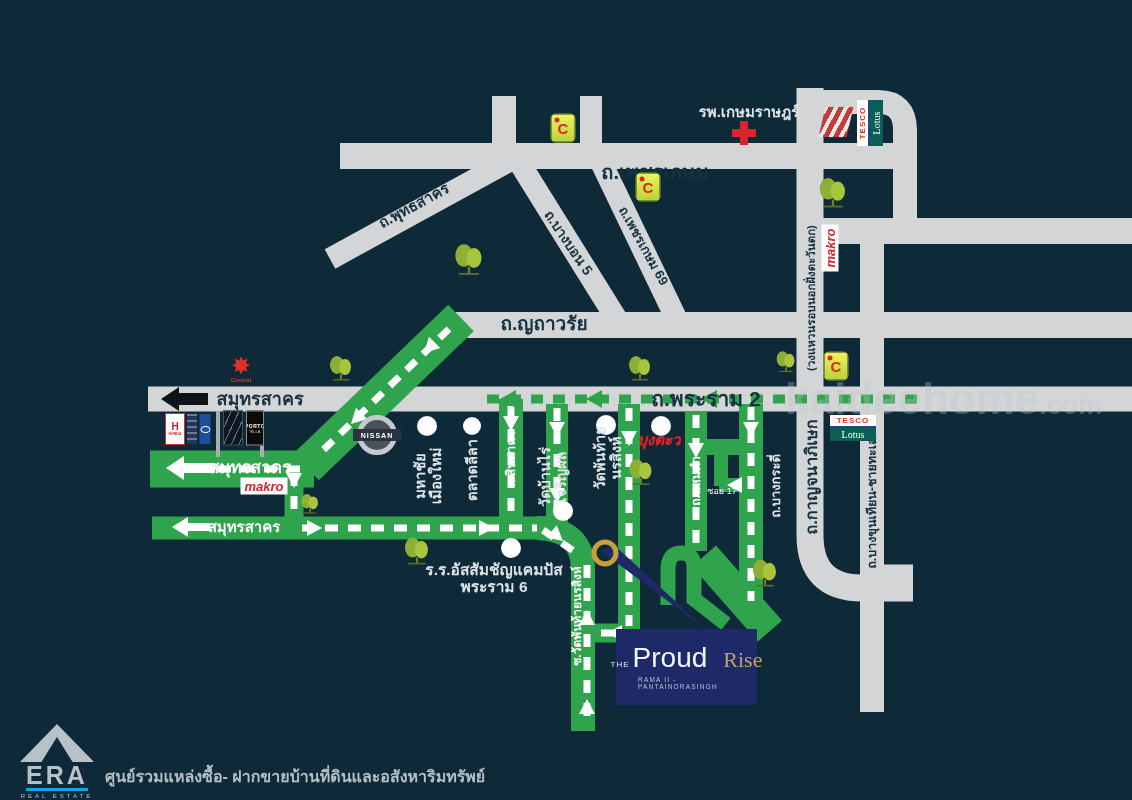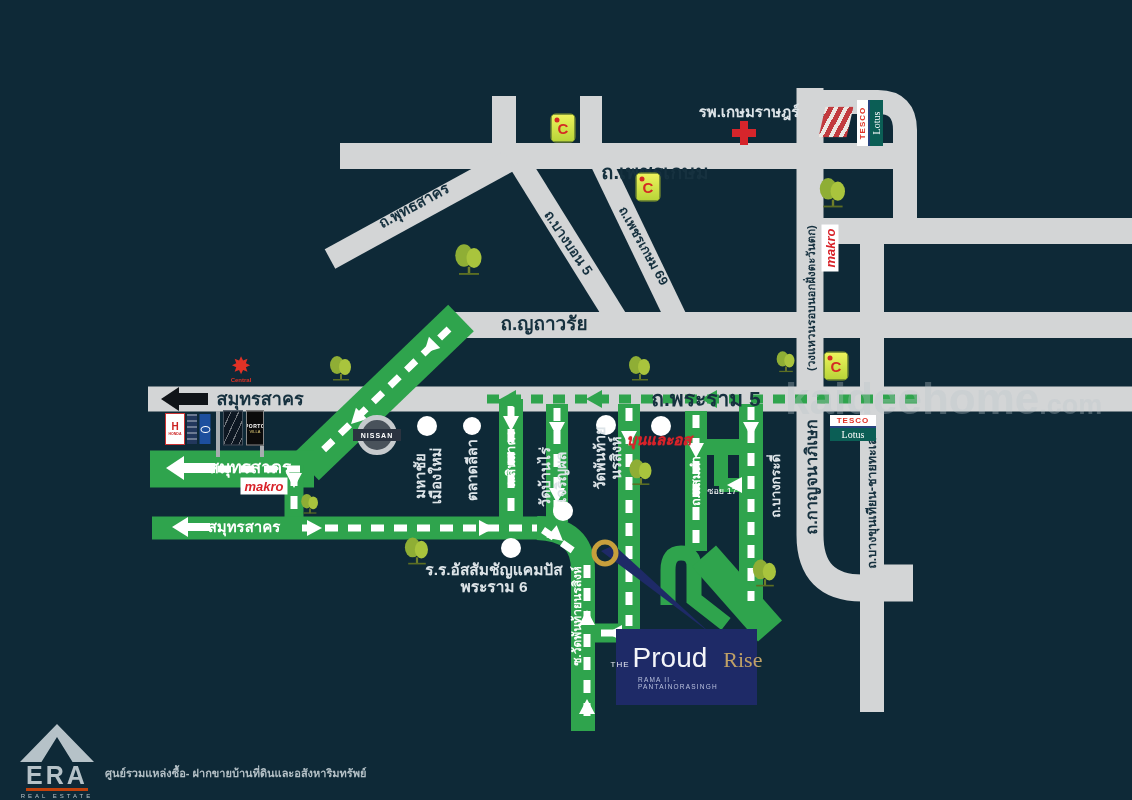"ถ.พระราม 5" div.maplabel { text: 5 -> 2 }
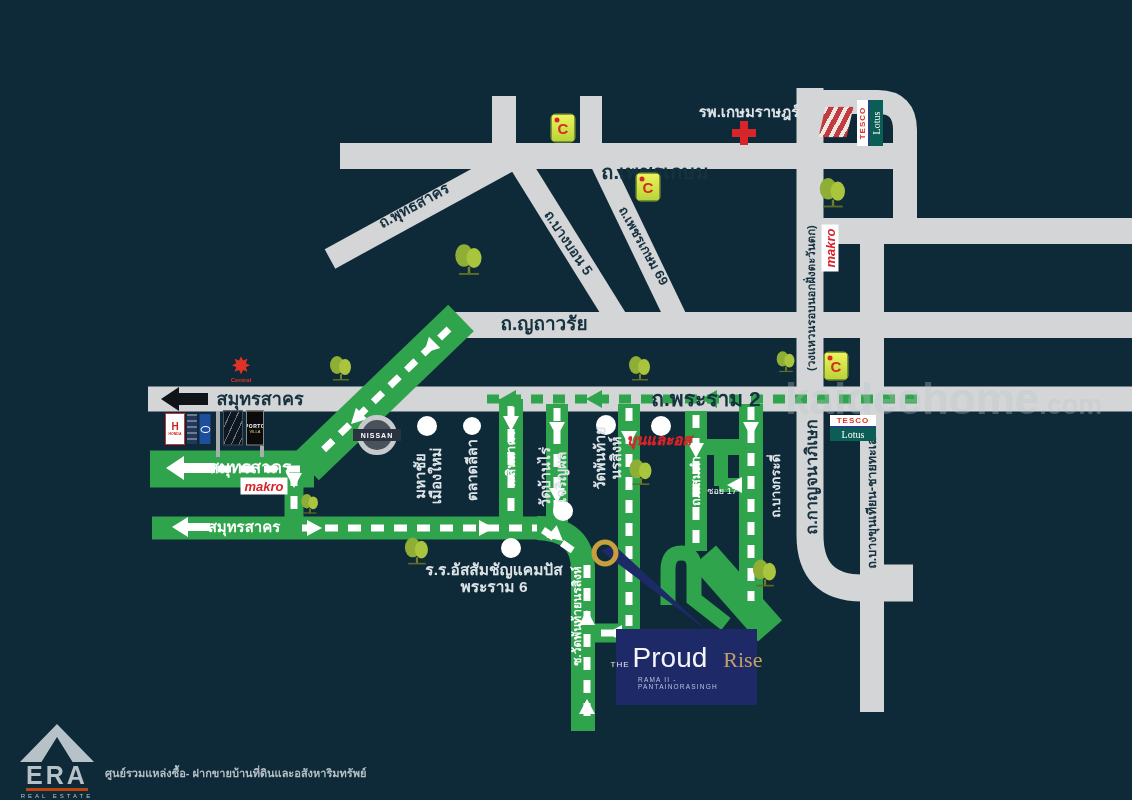"บุนและอส" div.maplabel { text: บุนและอส -> บุงตะว }
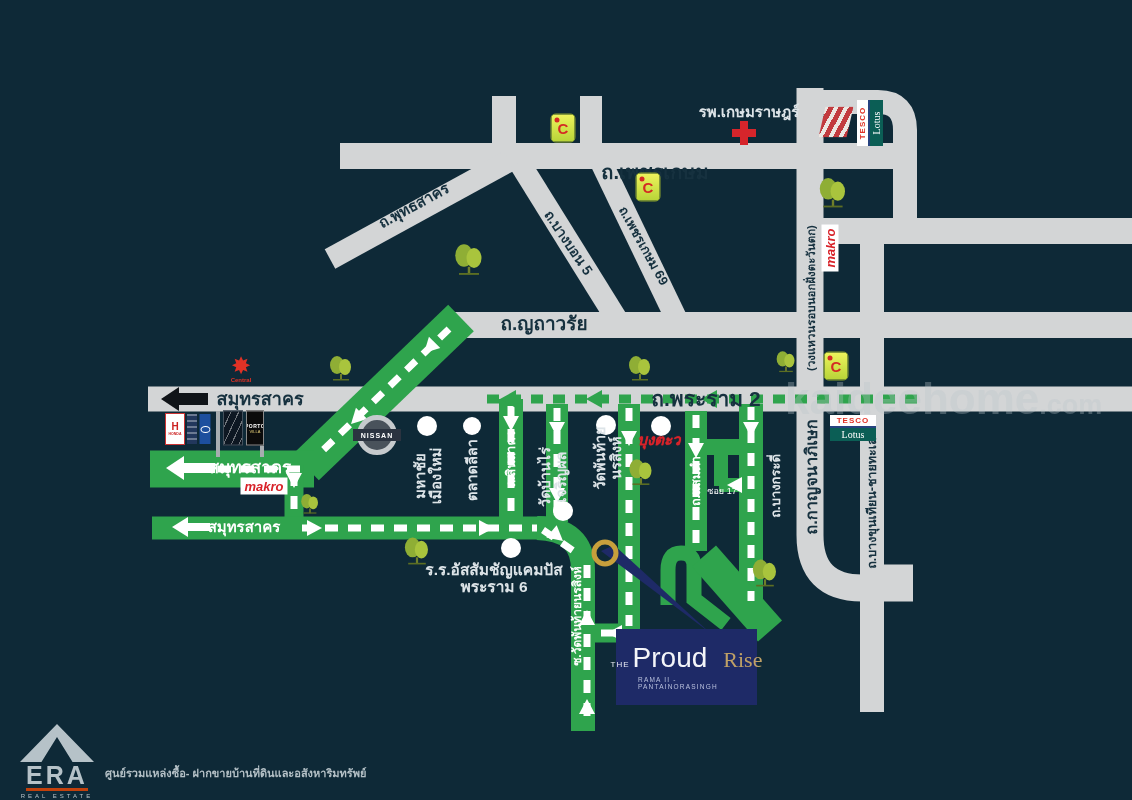"ERA" .era-text { border-bottom: 3px solid #c2410c -> 3px solid #0ea5e9 }
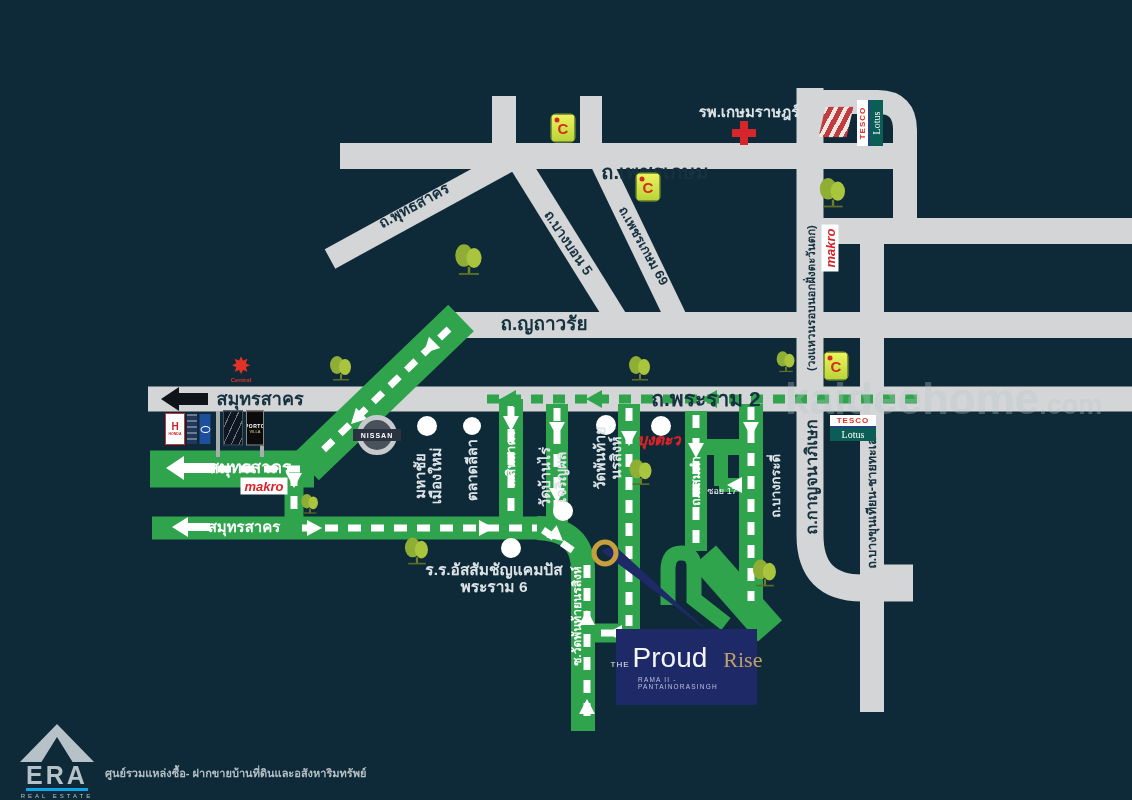"ศูนย์รวมแหล่งซื้อ-" .tagline { font-size: 11px -> 16px }
